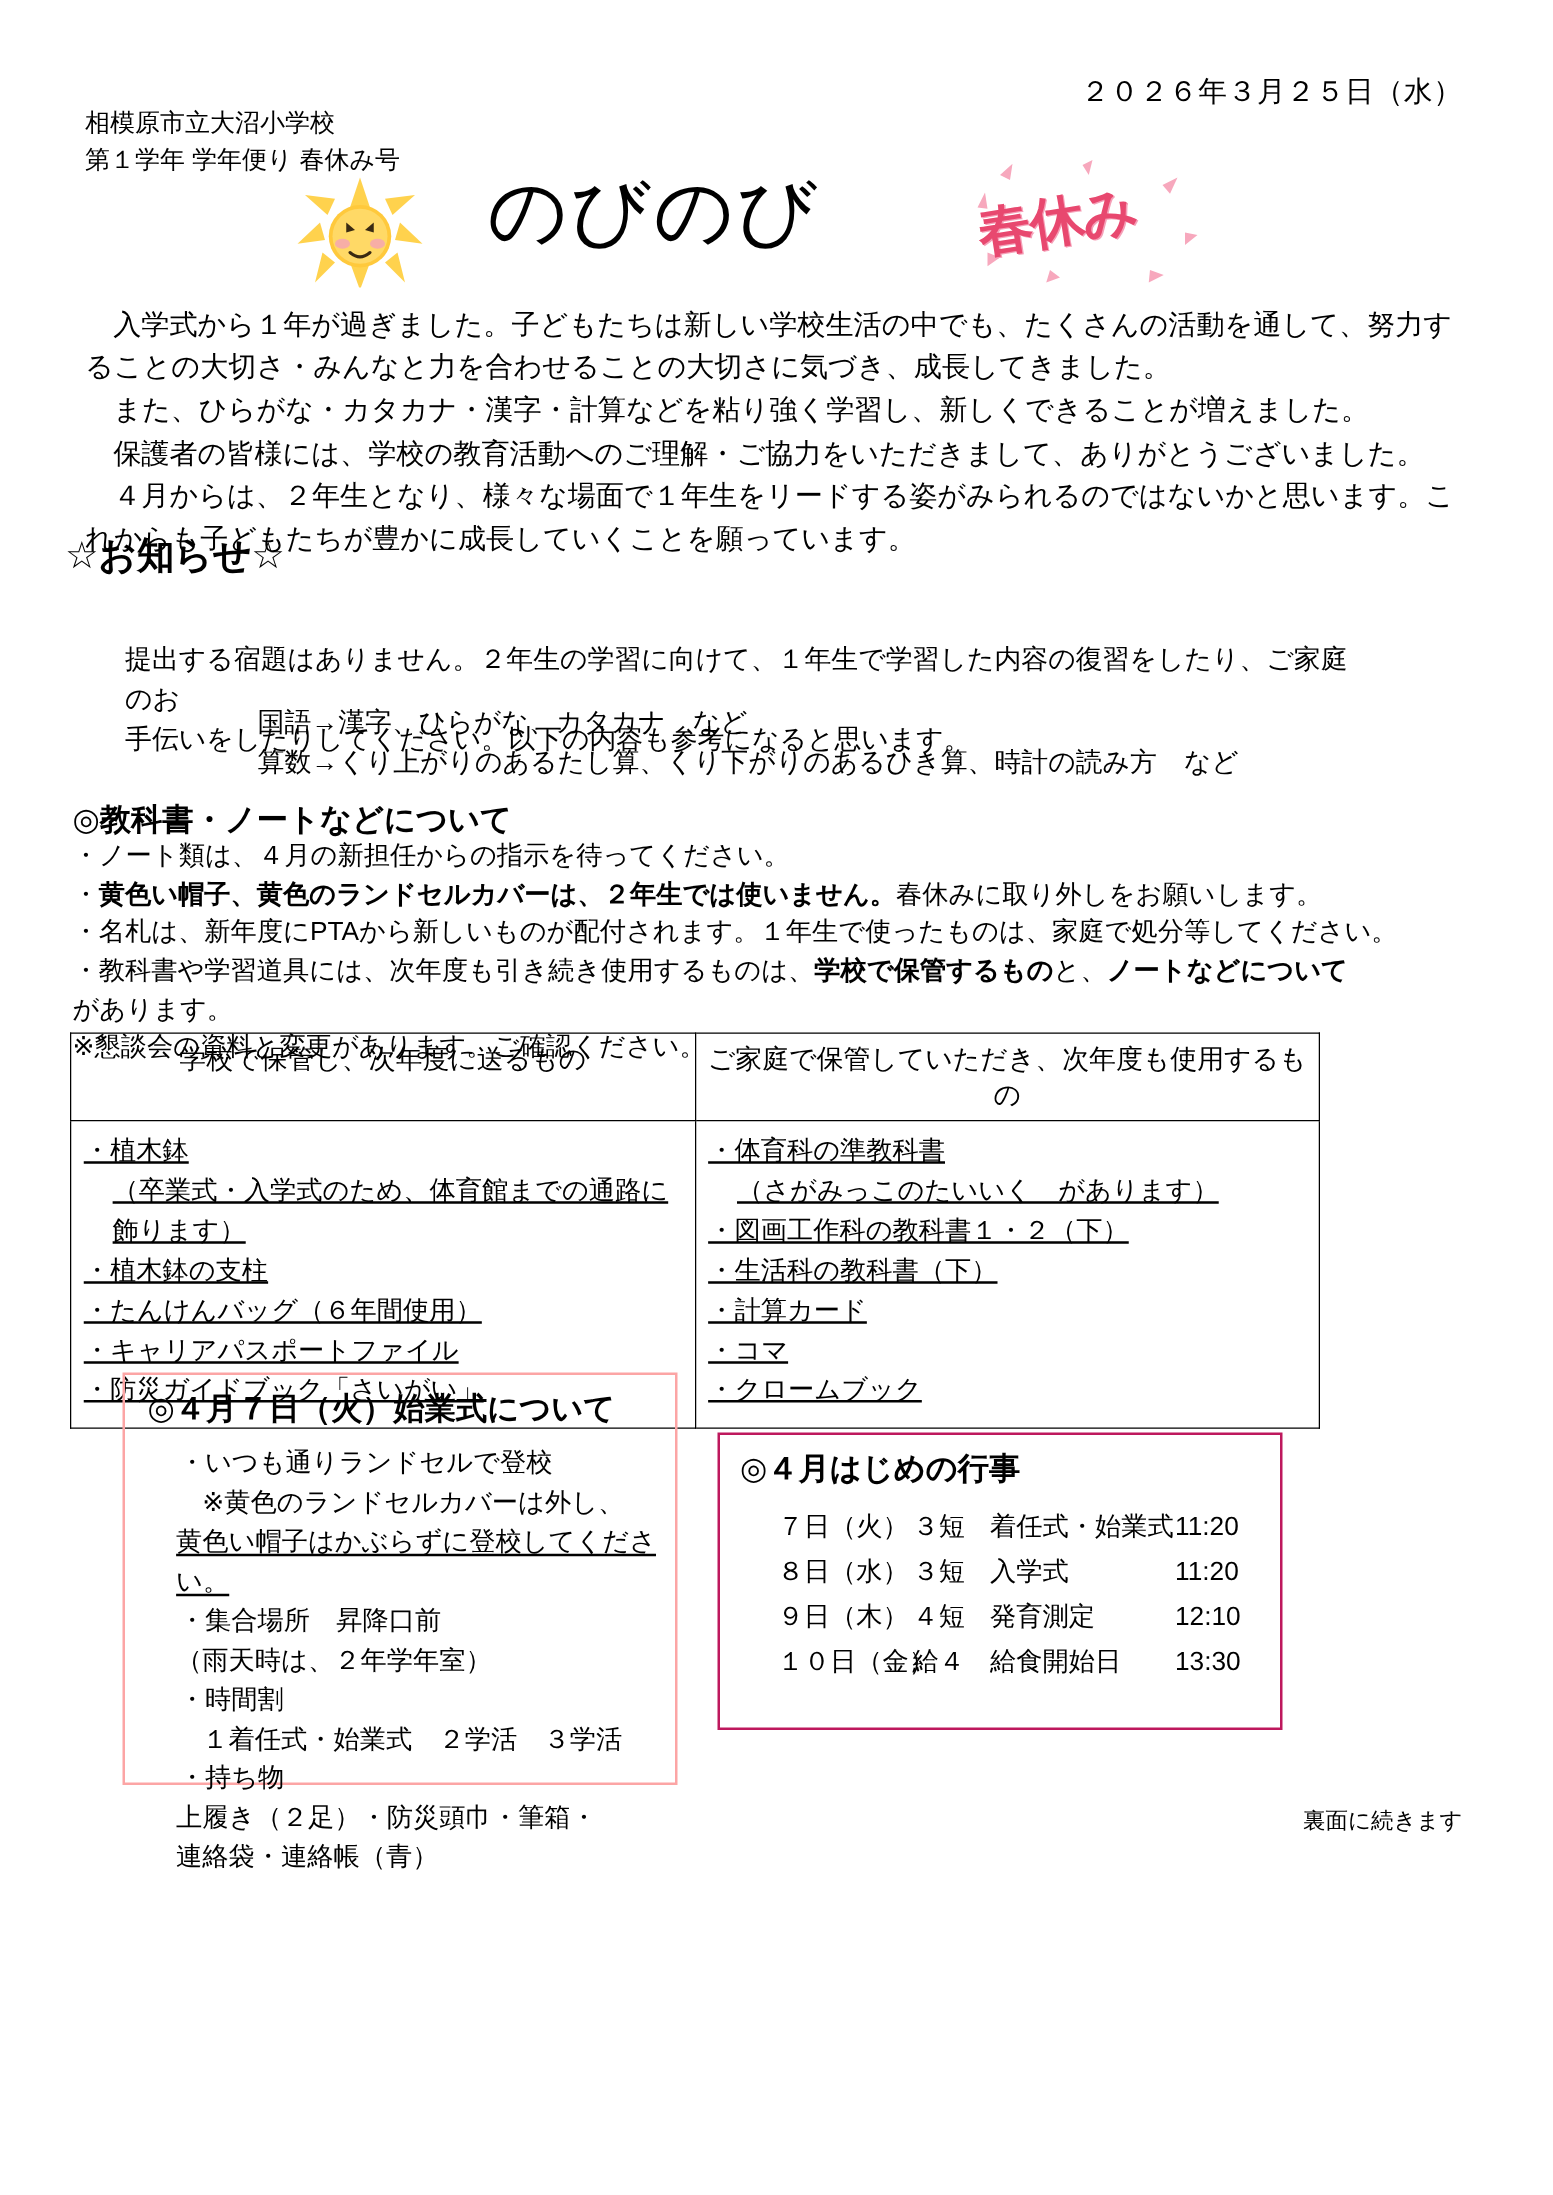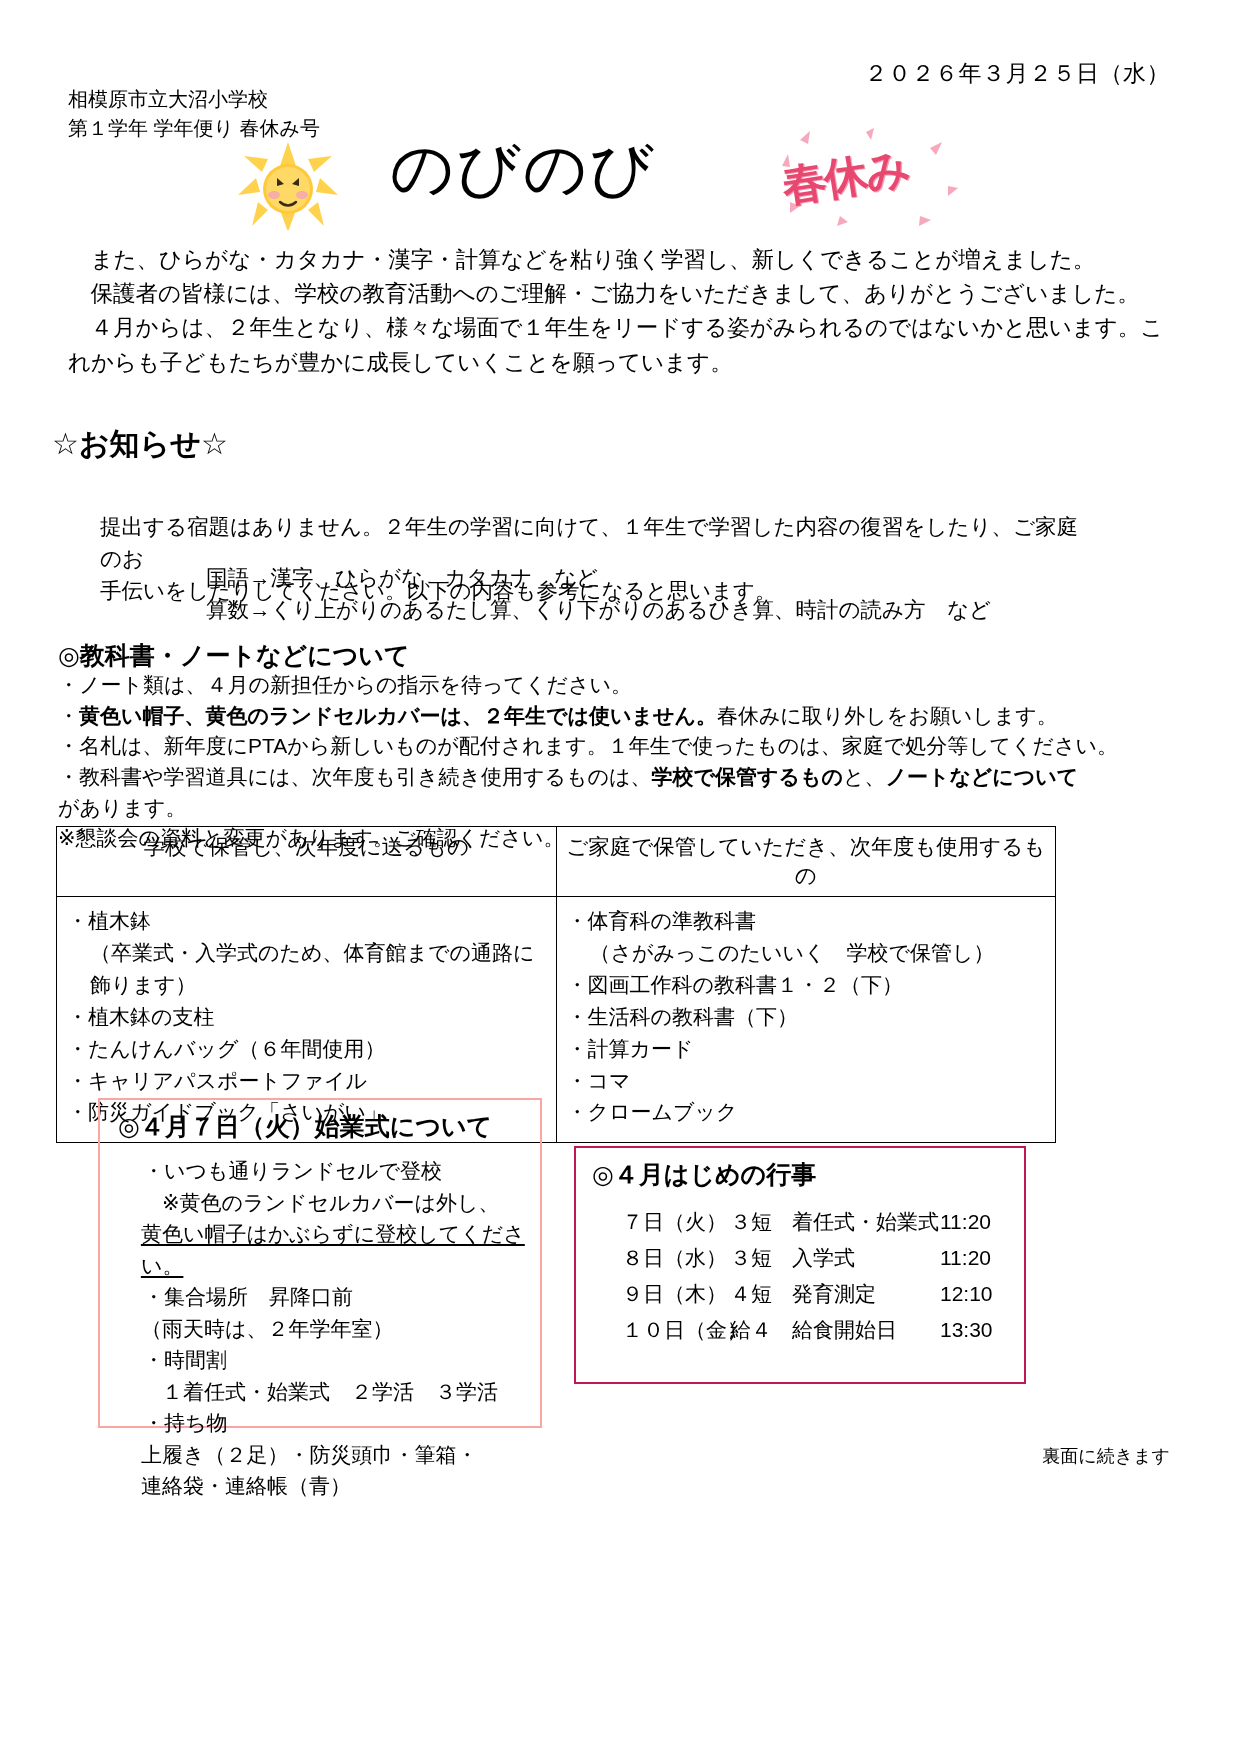"入学式から１年が過ぎました。子どもたちは新しい学校生活の中でも、たくさんの活動を" p { html: none -> <p>入学式から１年が過ぎました。子どもたちは新しい学校生活の中でも、たくさんの活動を通して、努力することの大切さ・みんなと力を合わせることの大切さに気づき、成長してきました。</p> }
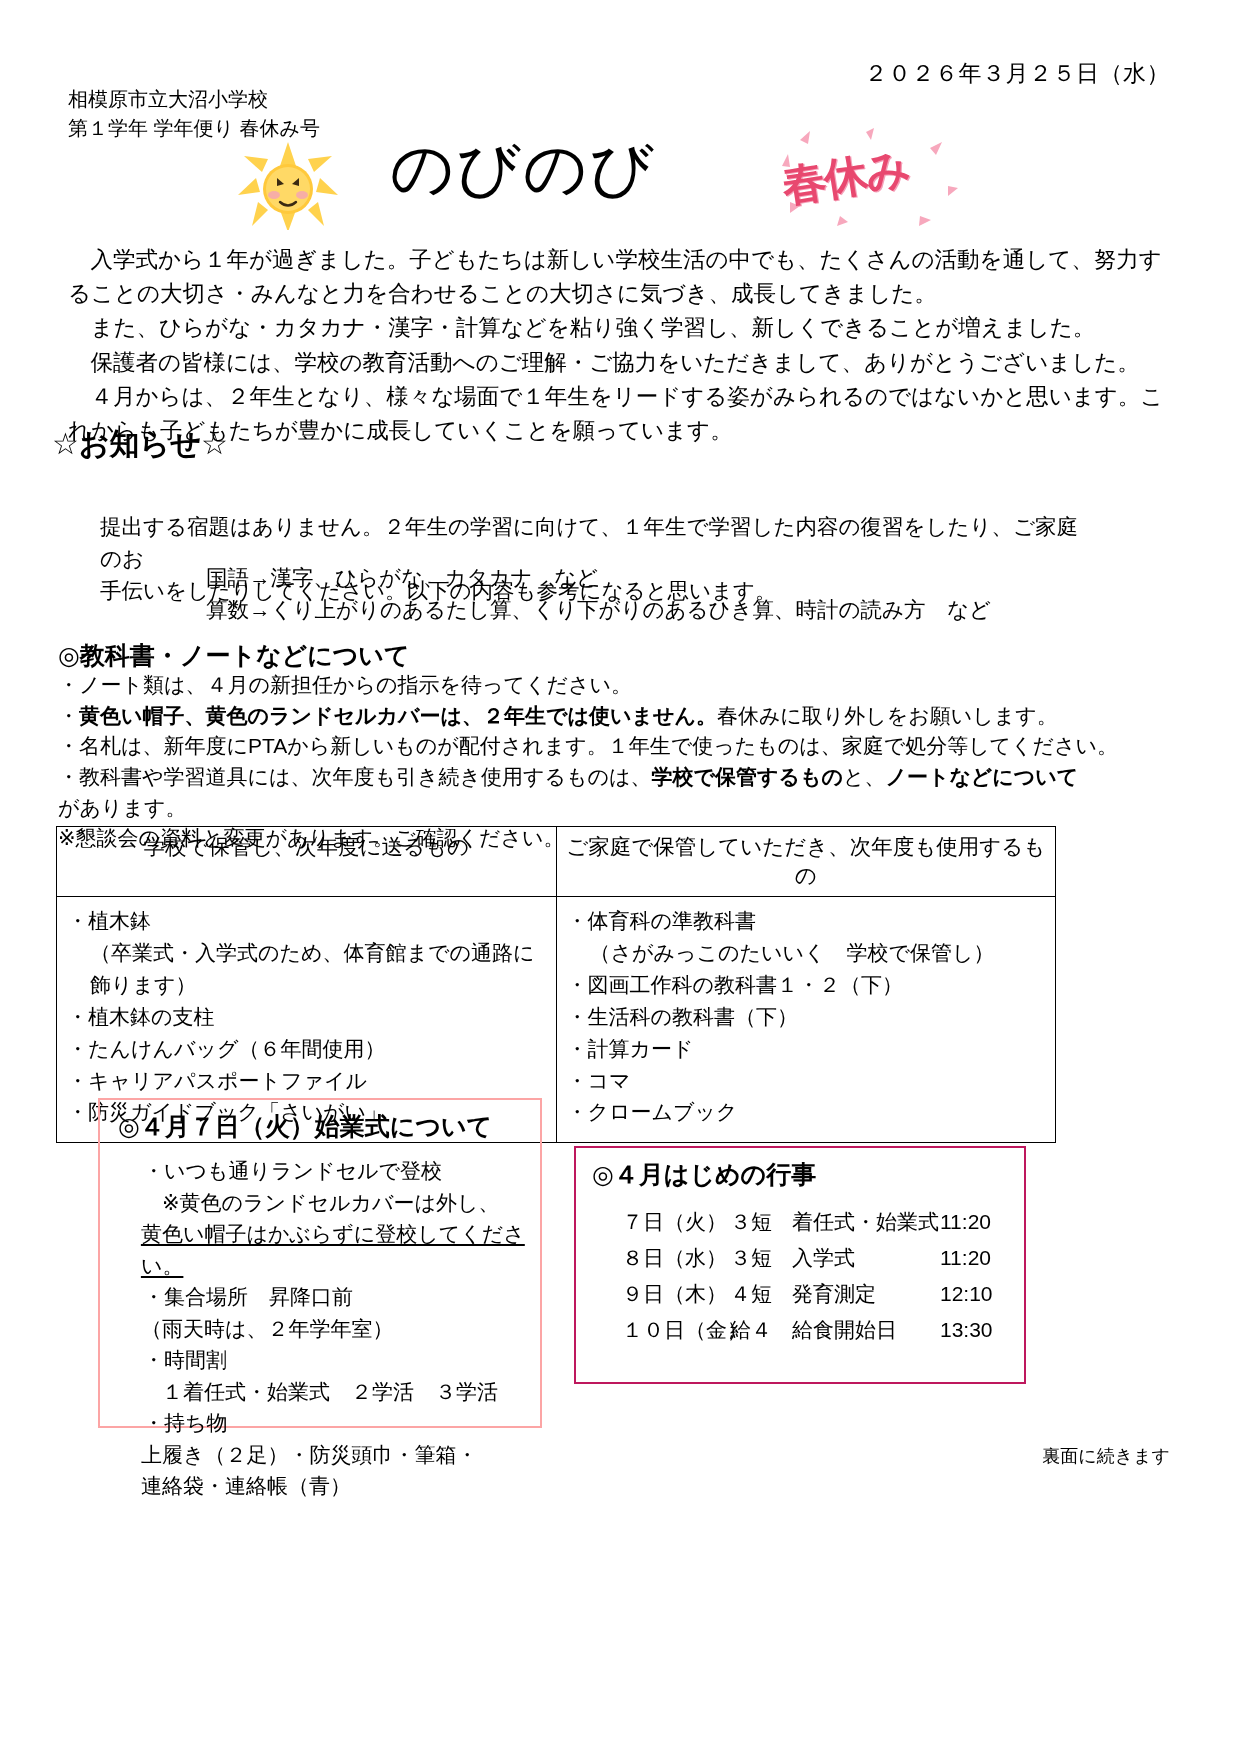"・植木鉢" .storage-table td ul { text-decoration: none -> underline }
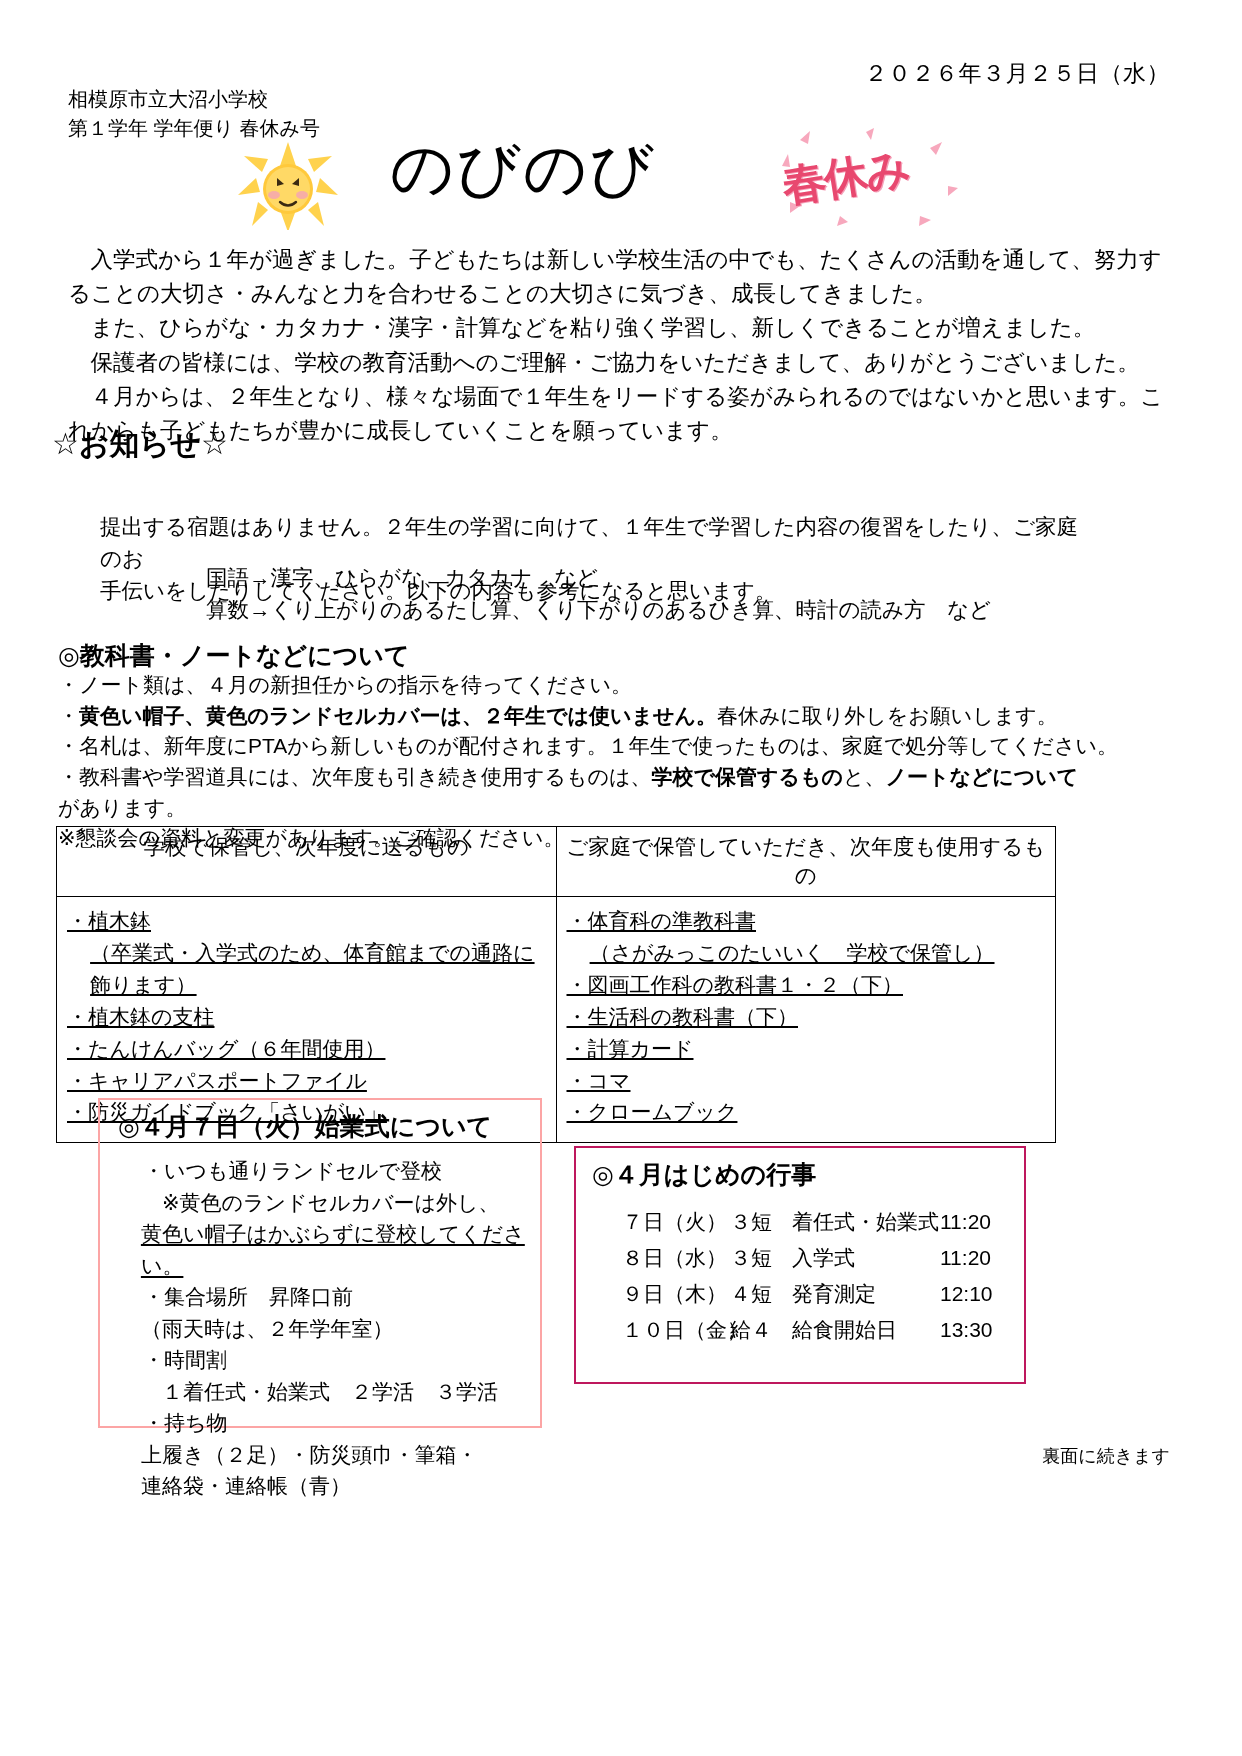"（さがみっこのたいいく 学校で保管し）" span.cell-sub { text: 学校で保管し -> があります }
